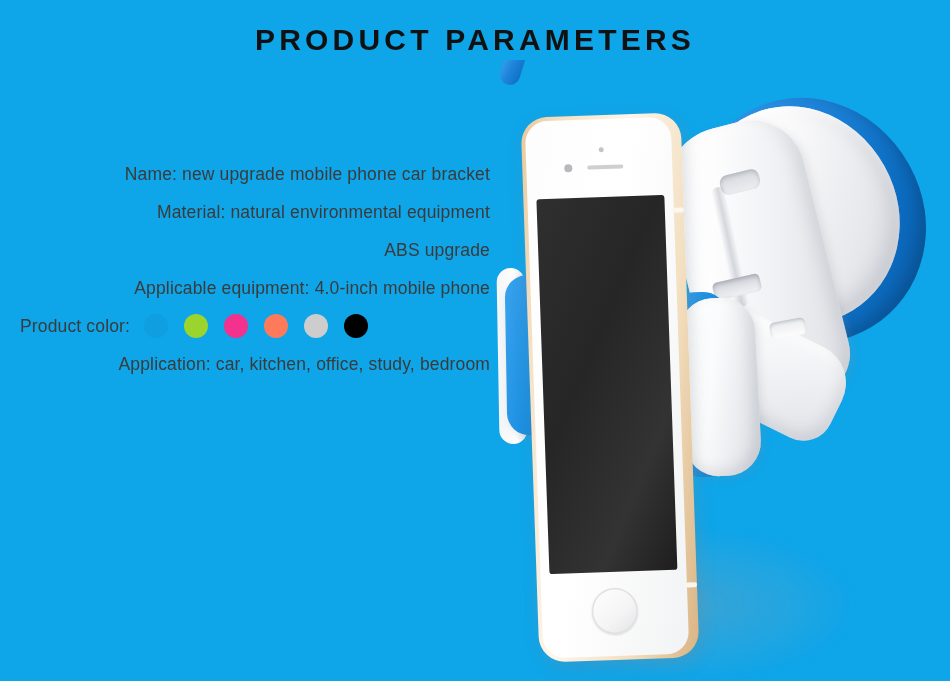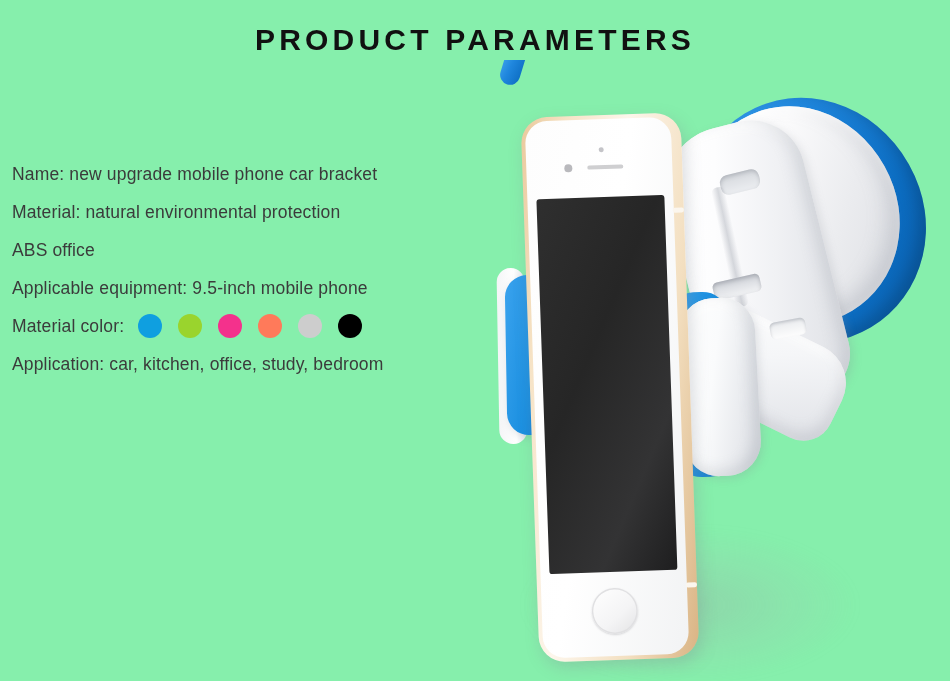"PRODUCT PARAMETERS" .page { background: #86efac -> #0ea5e9 }
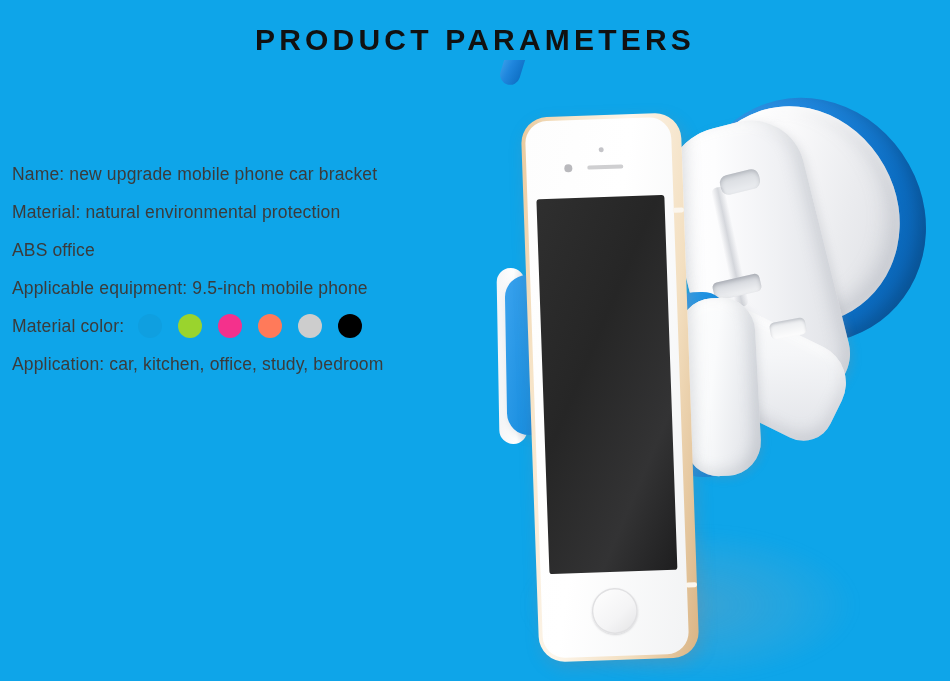"Name: new upgrade mobile phone" .specs { left: 12px -> 20px; text-align: none -> right }
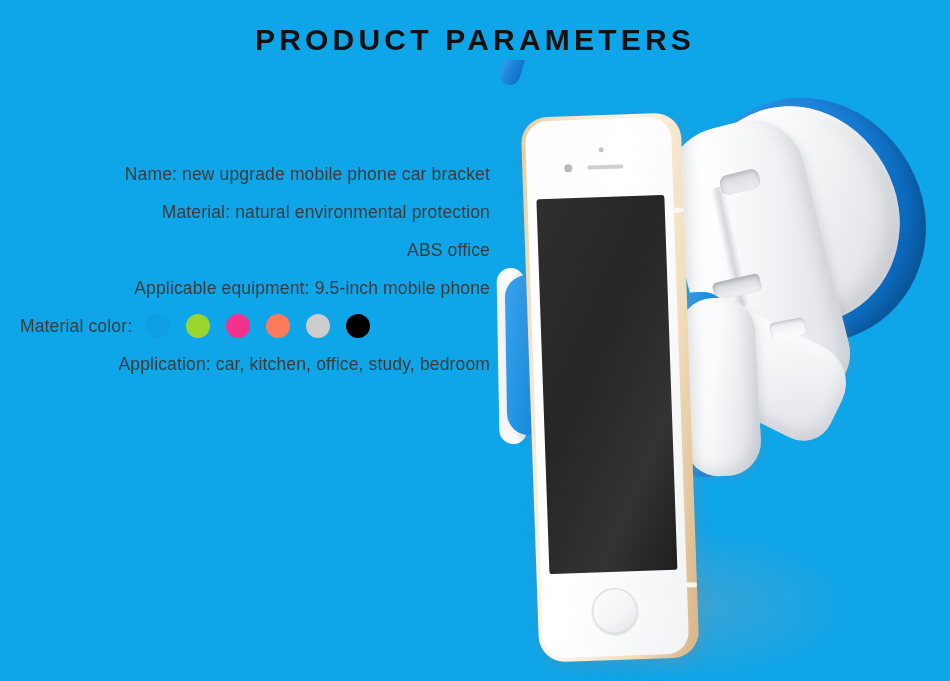"Material: natural environmental" div.spec-line { text: protection -> equipment }
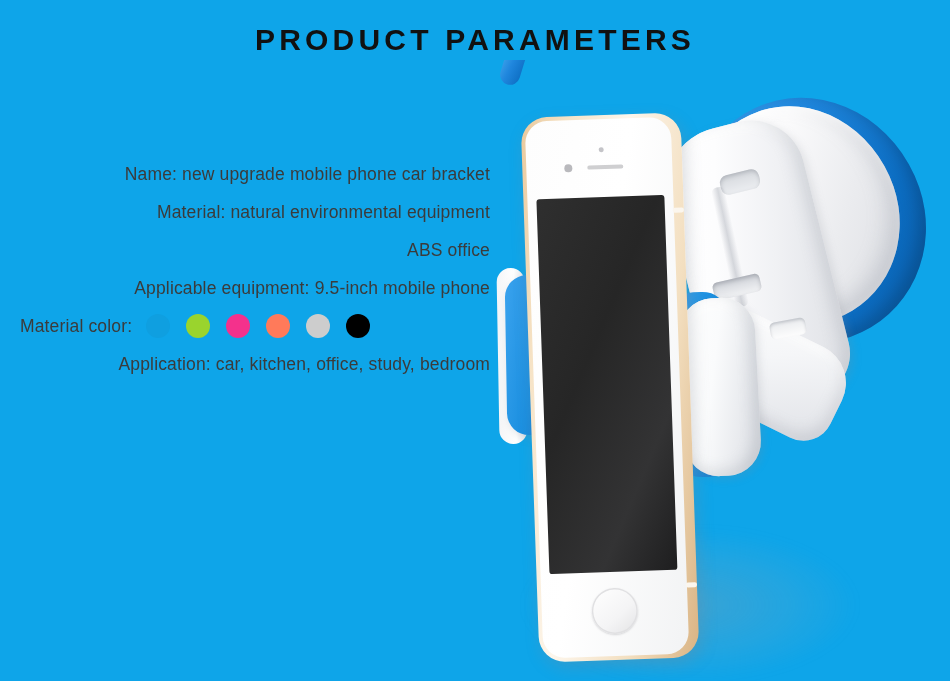"ABS office" div.spec-line { text: office -> upgrade }
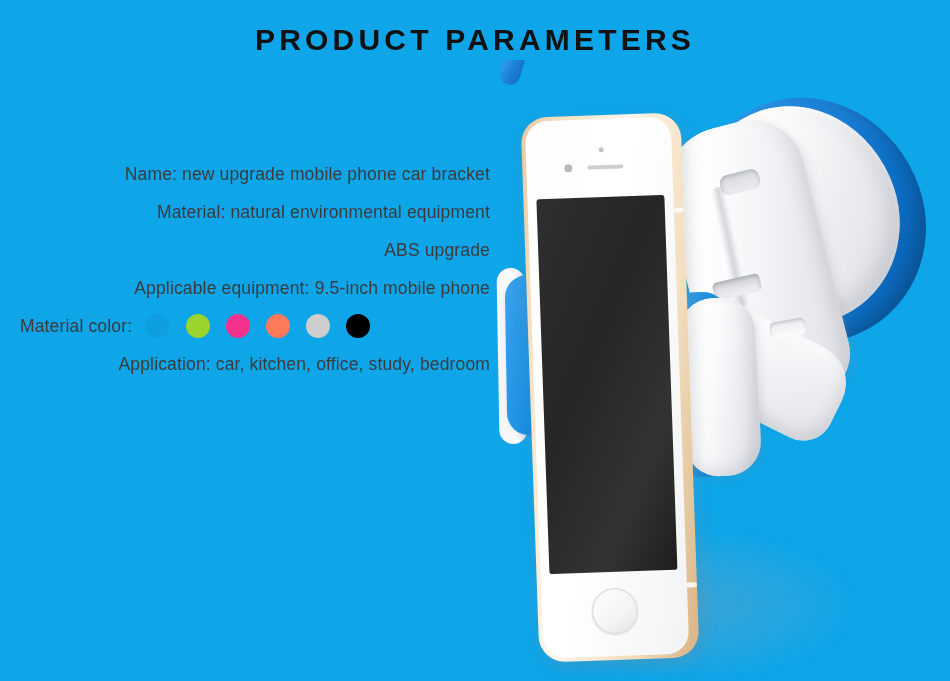"Applicable equipment: 9.5-inch mobile" div.spec-line { text: 9.5-inch -> 4.0-inch }
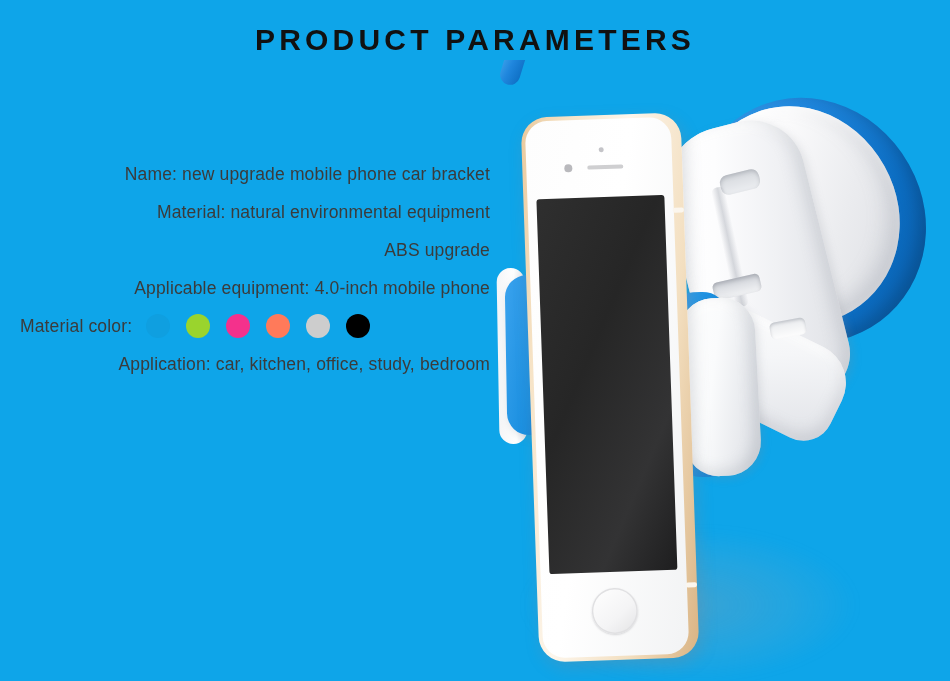"Material color:" span.swatch-label { text: Material -> Product }
